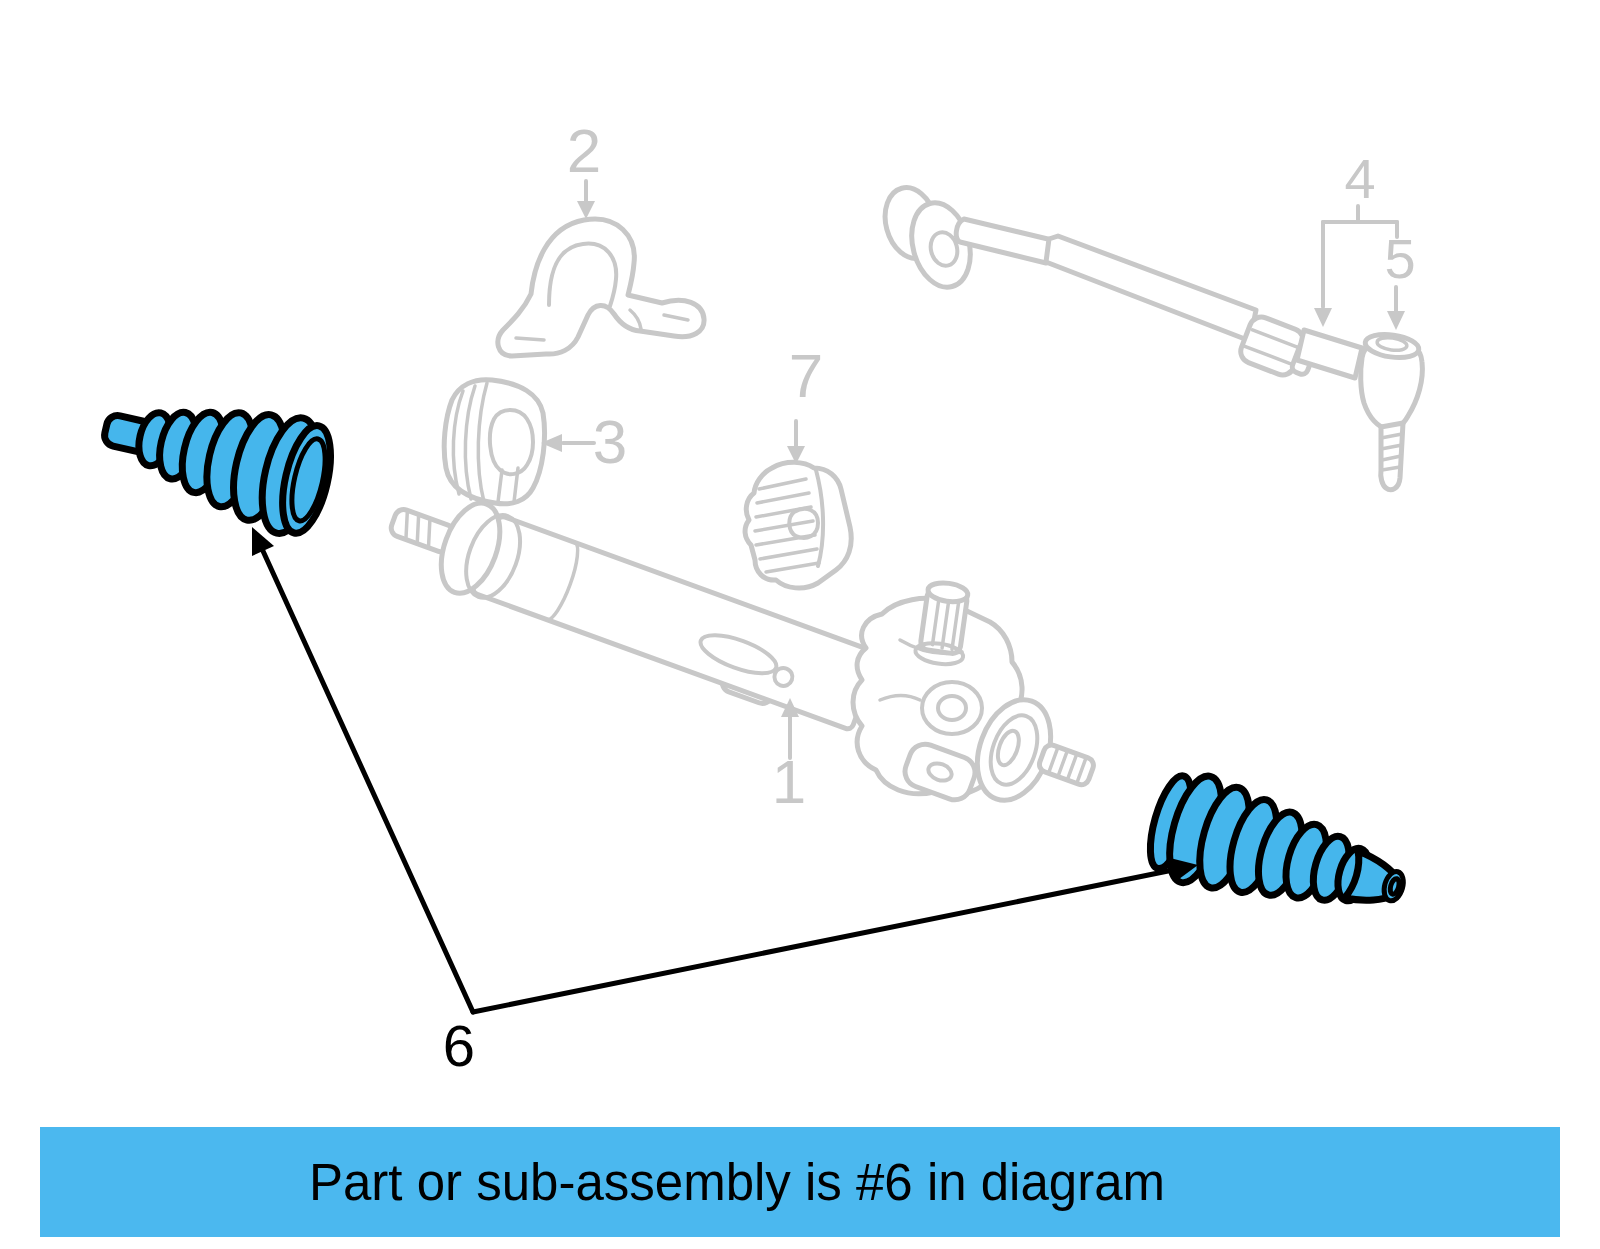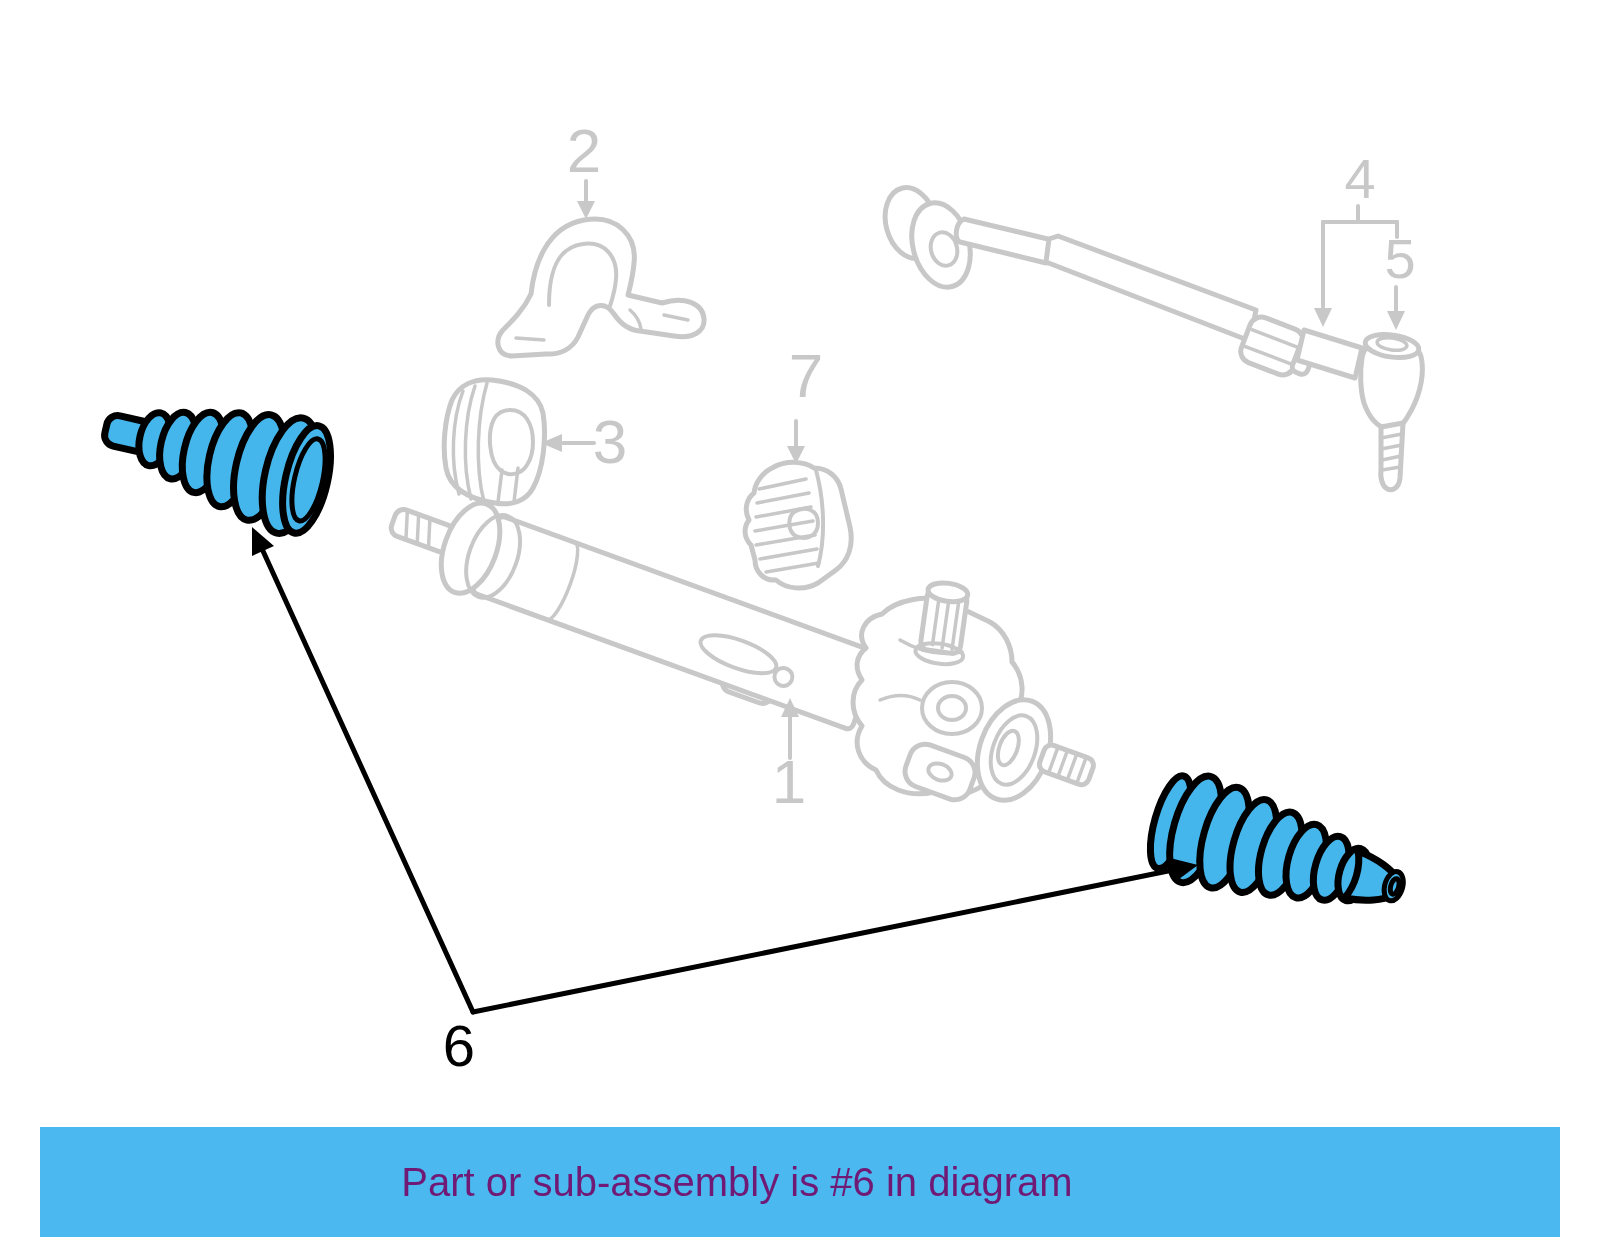"Part or sub-assembly is #6" .banner-line { color: #701a75 -> #000000; font-size: 40px -> 51px }
